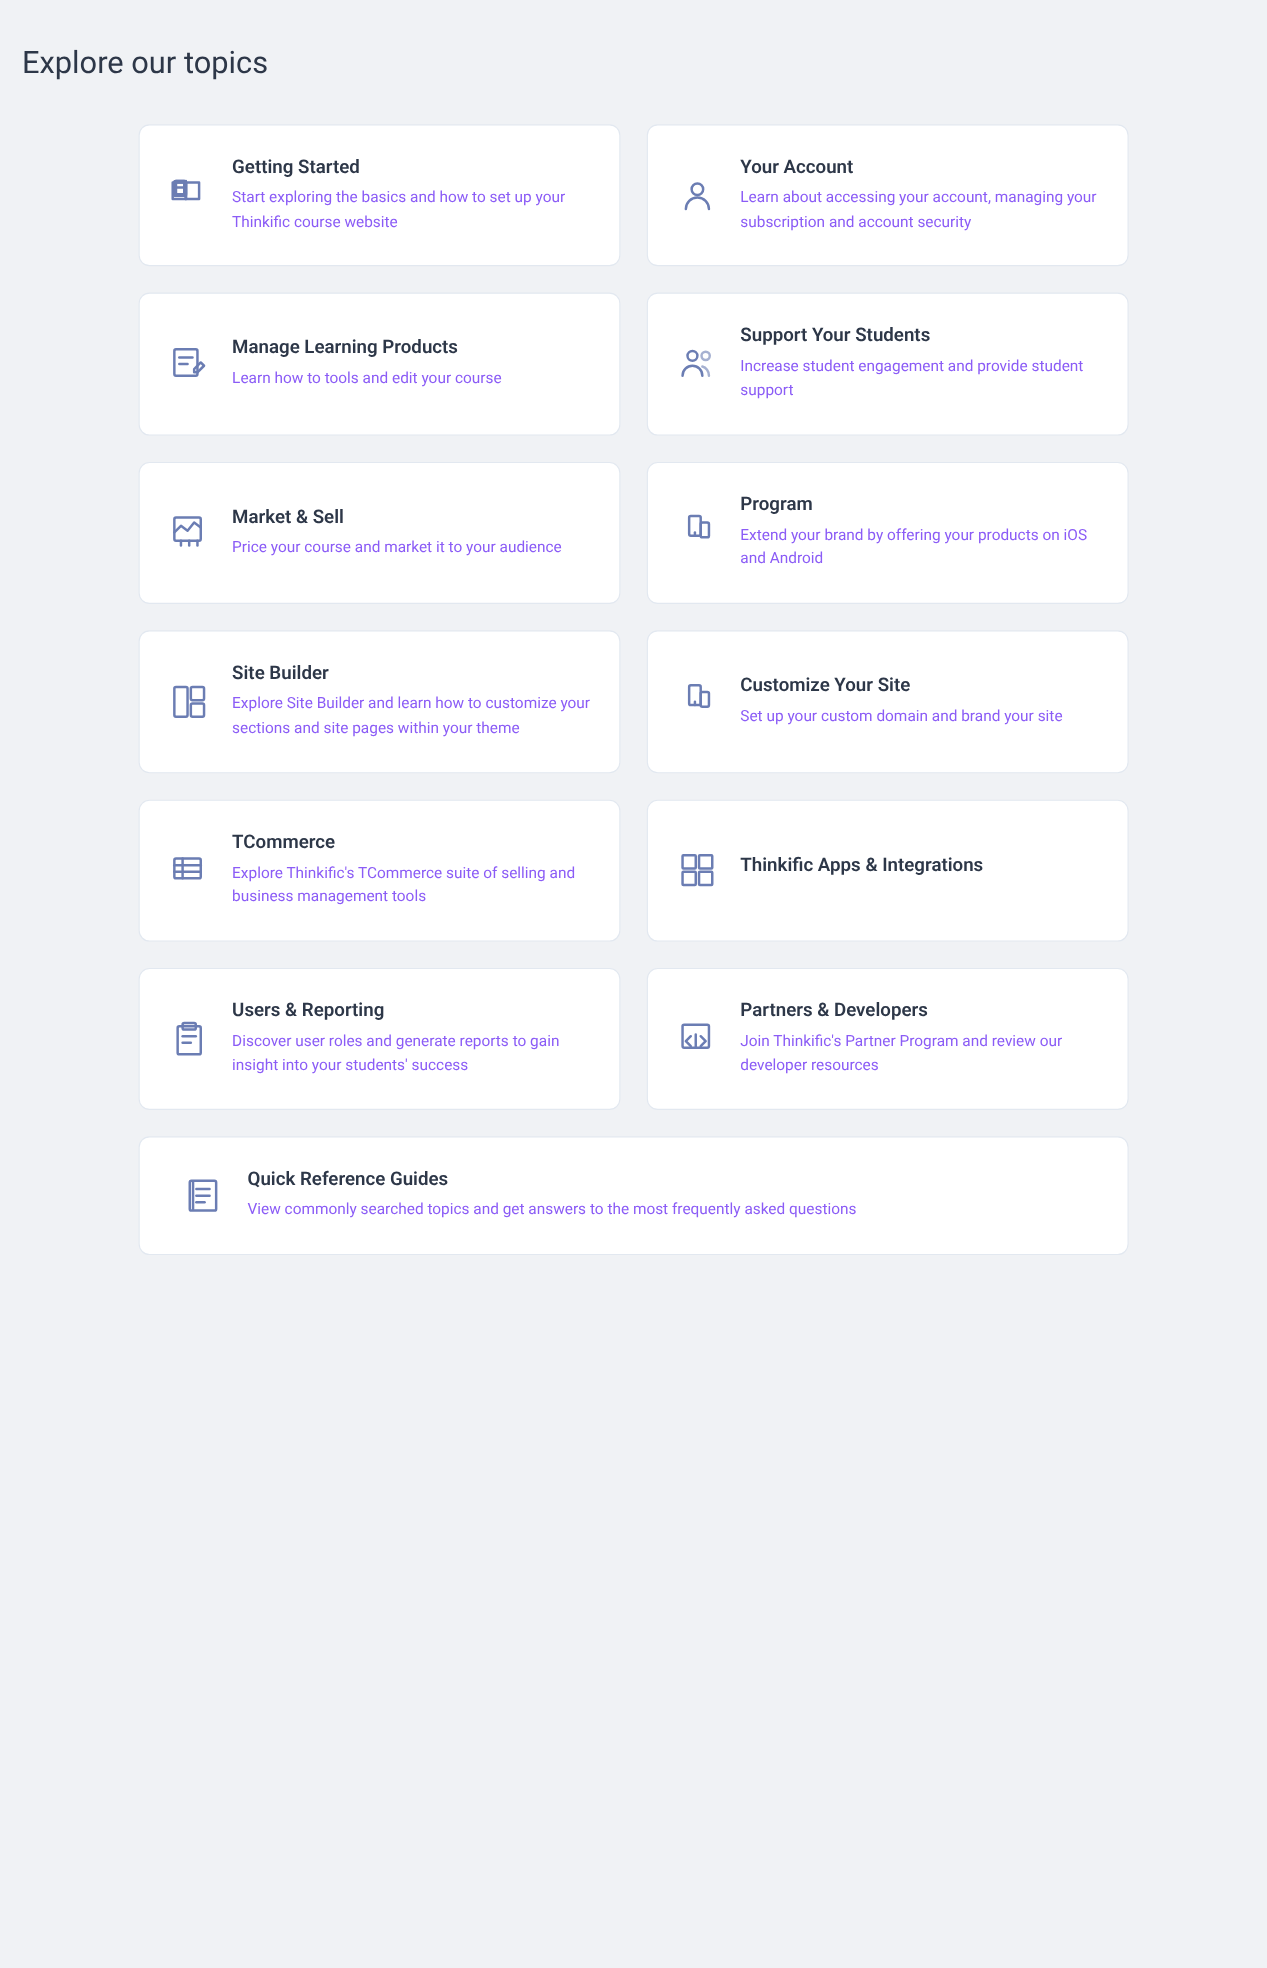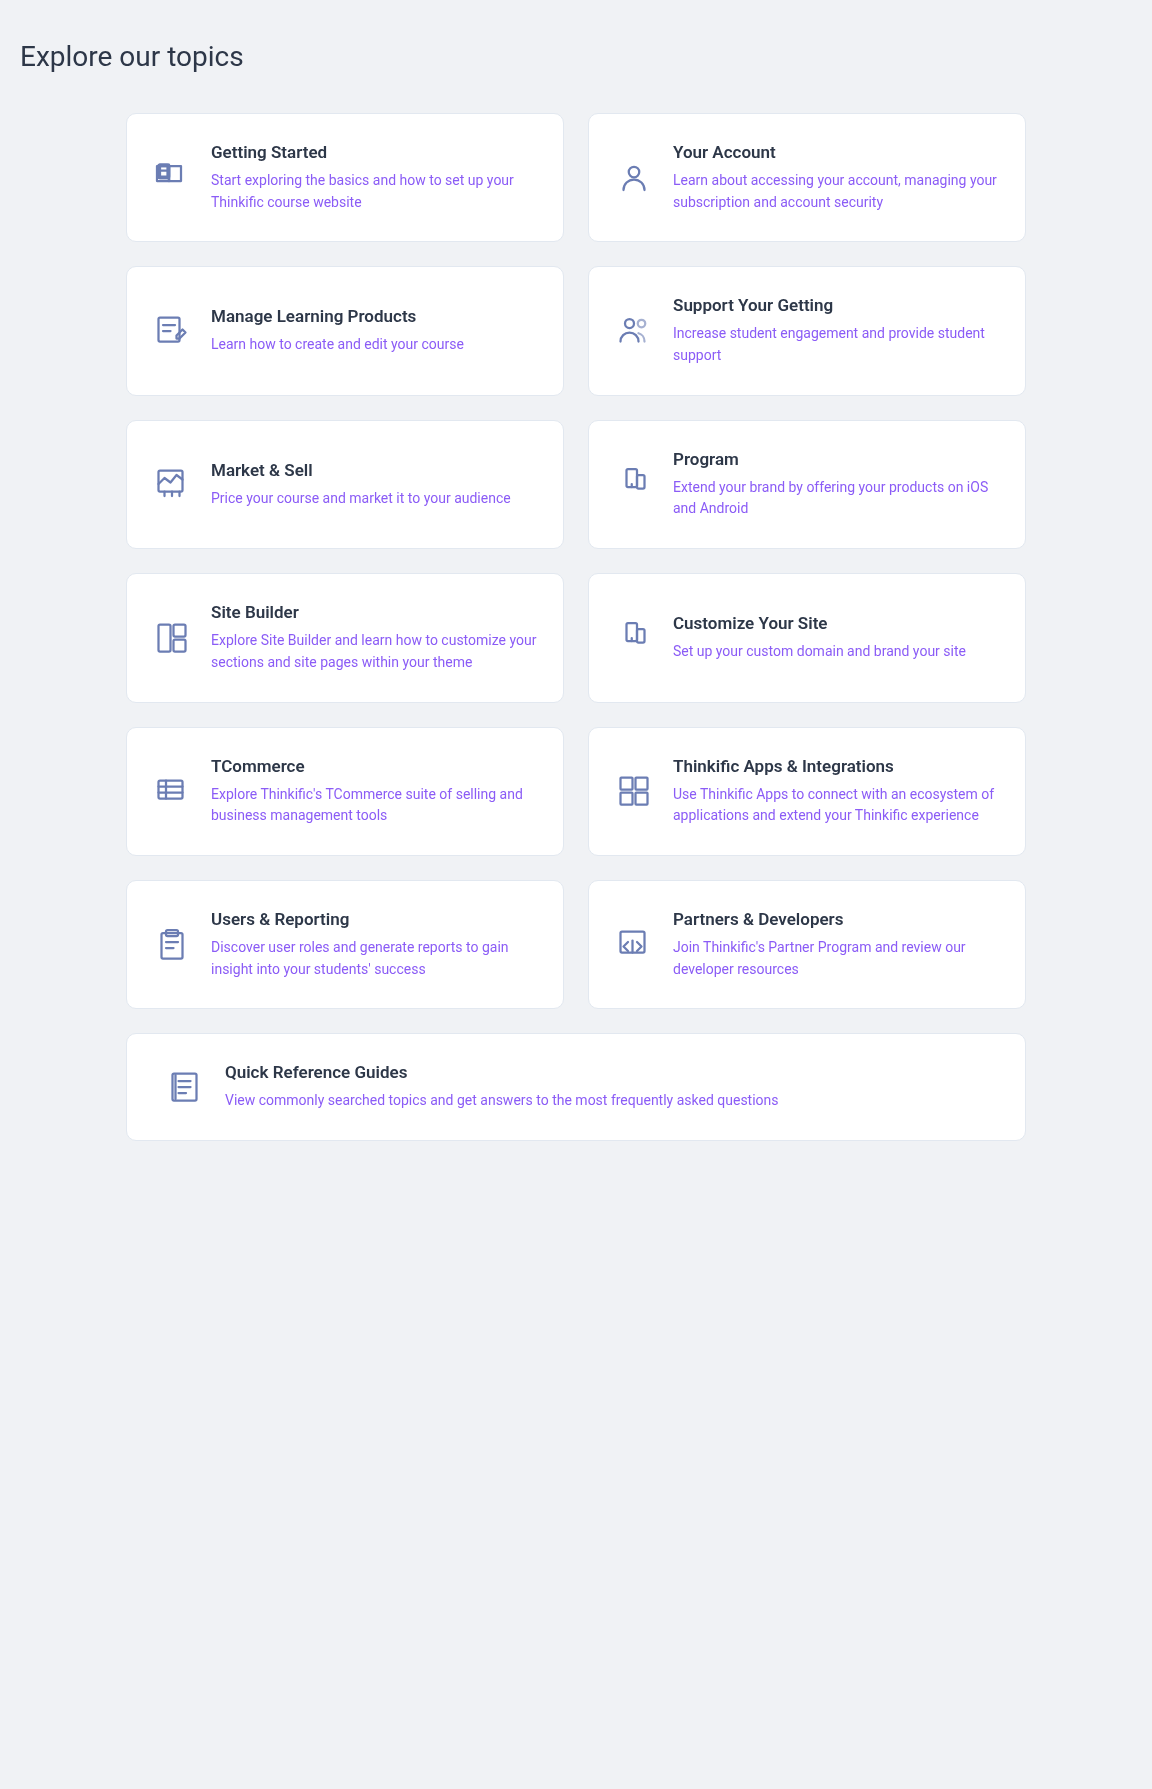"Support Your Getting" div.card-title { text: Getting -> Students }
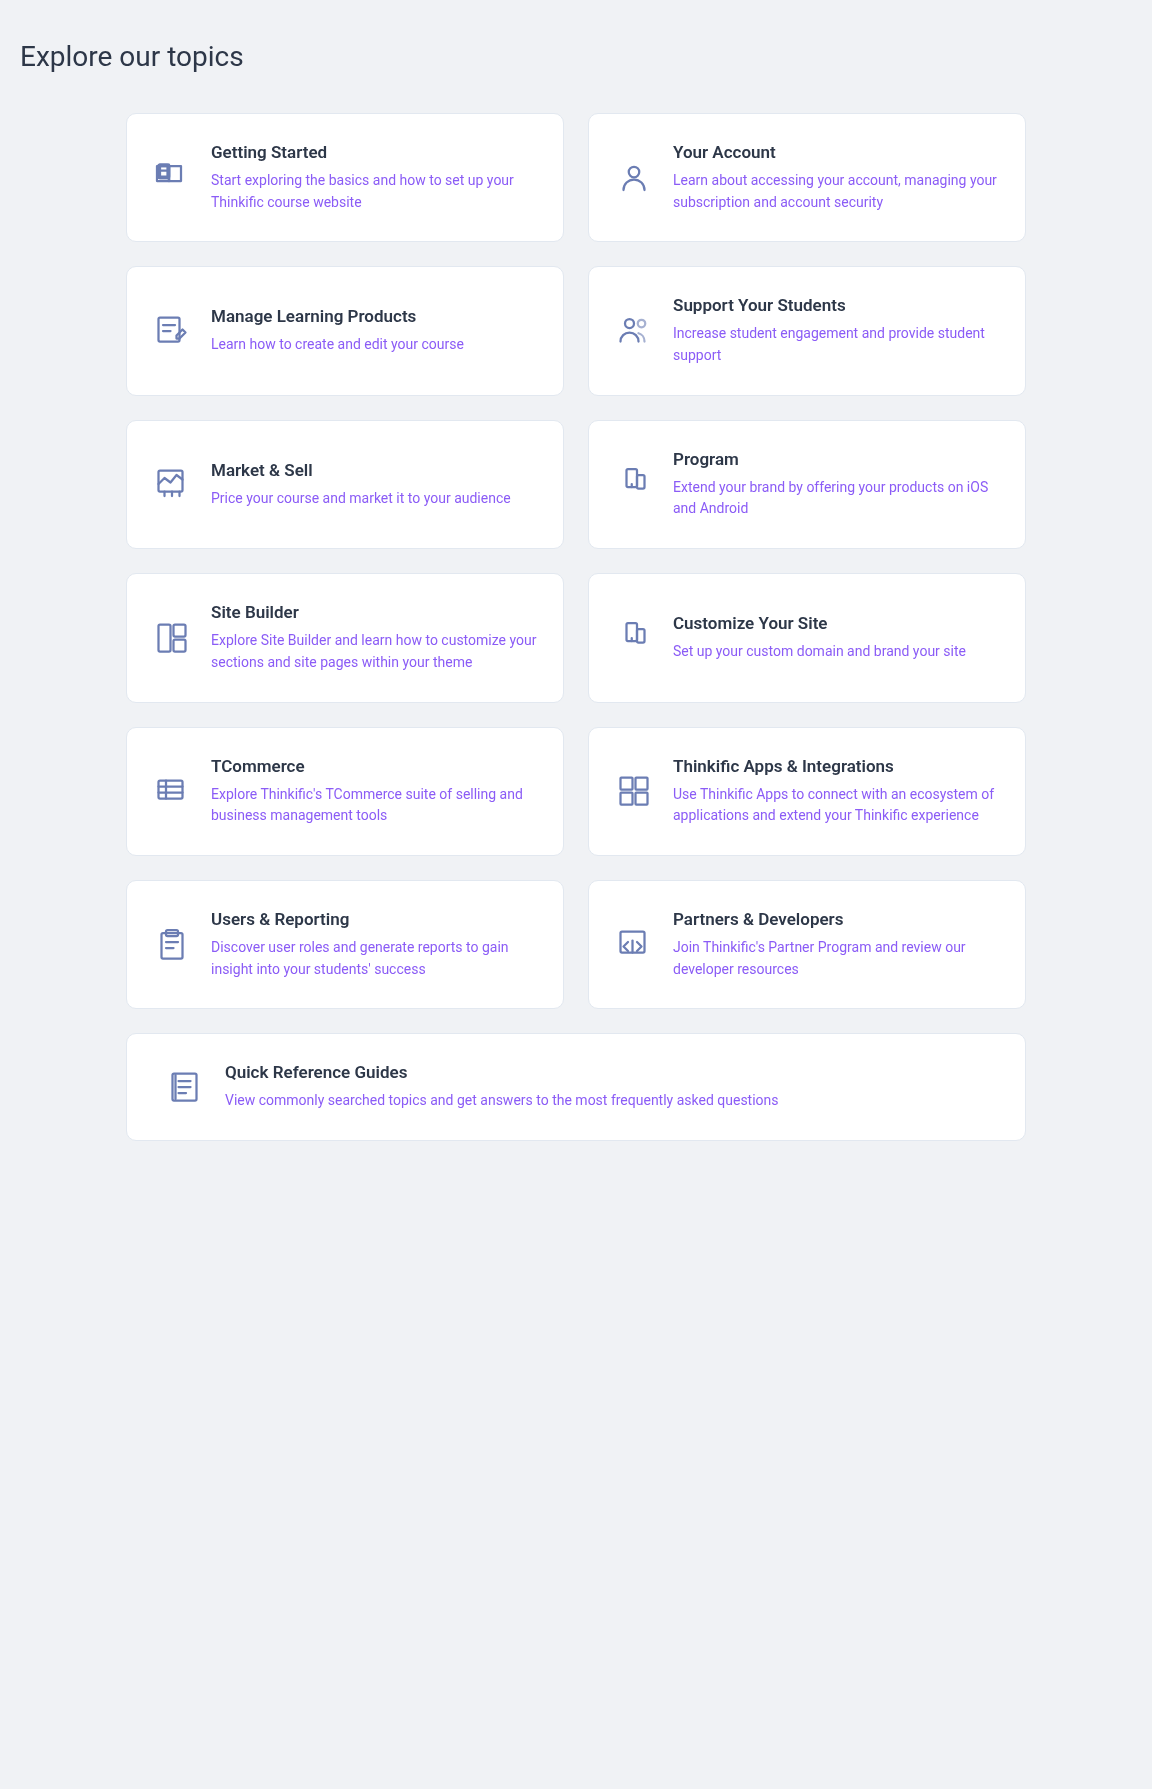"Learn how to create and" div.card-desc { text: create -> tools }
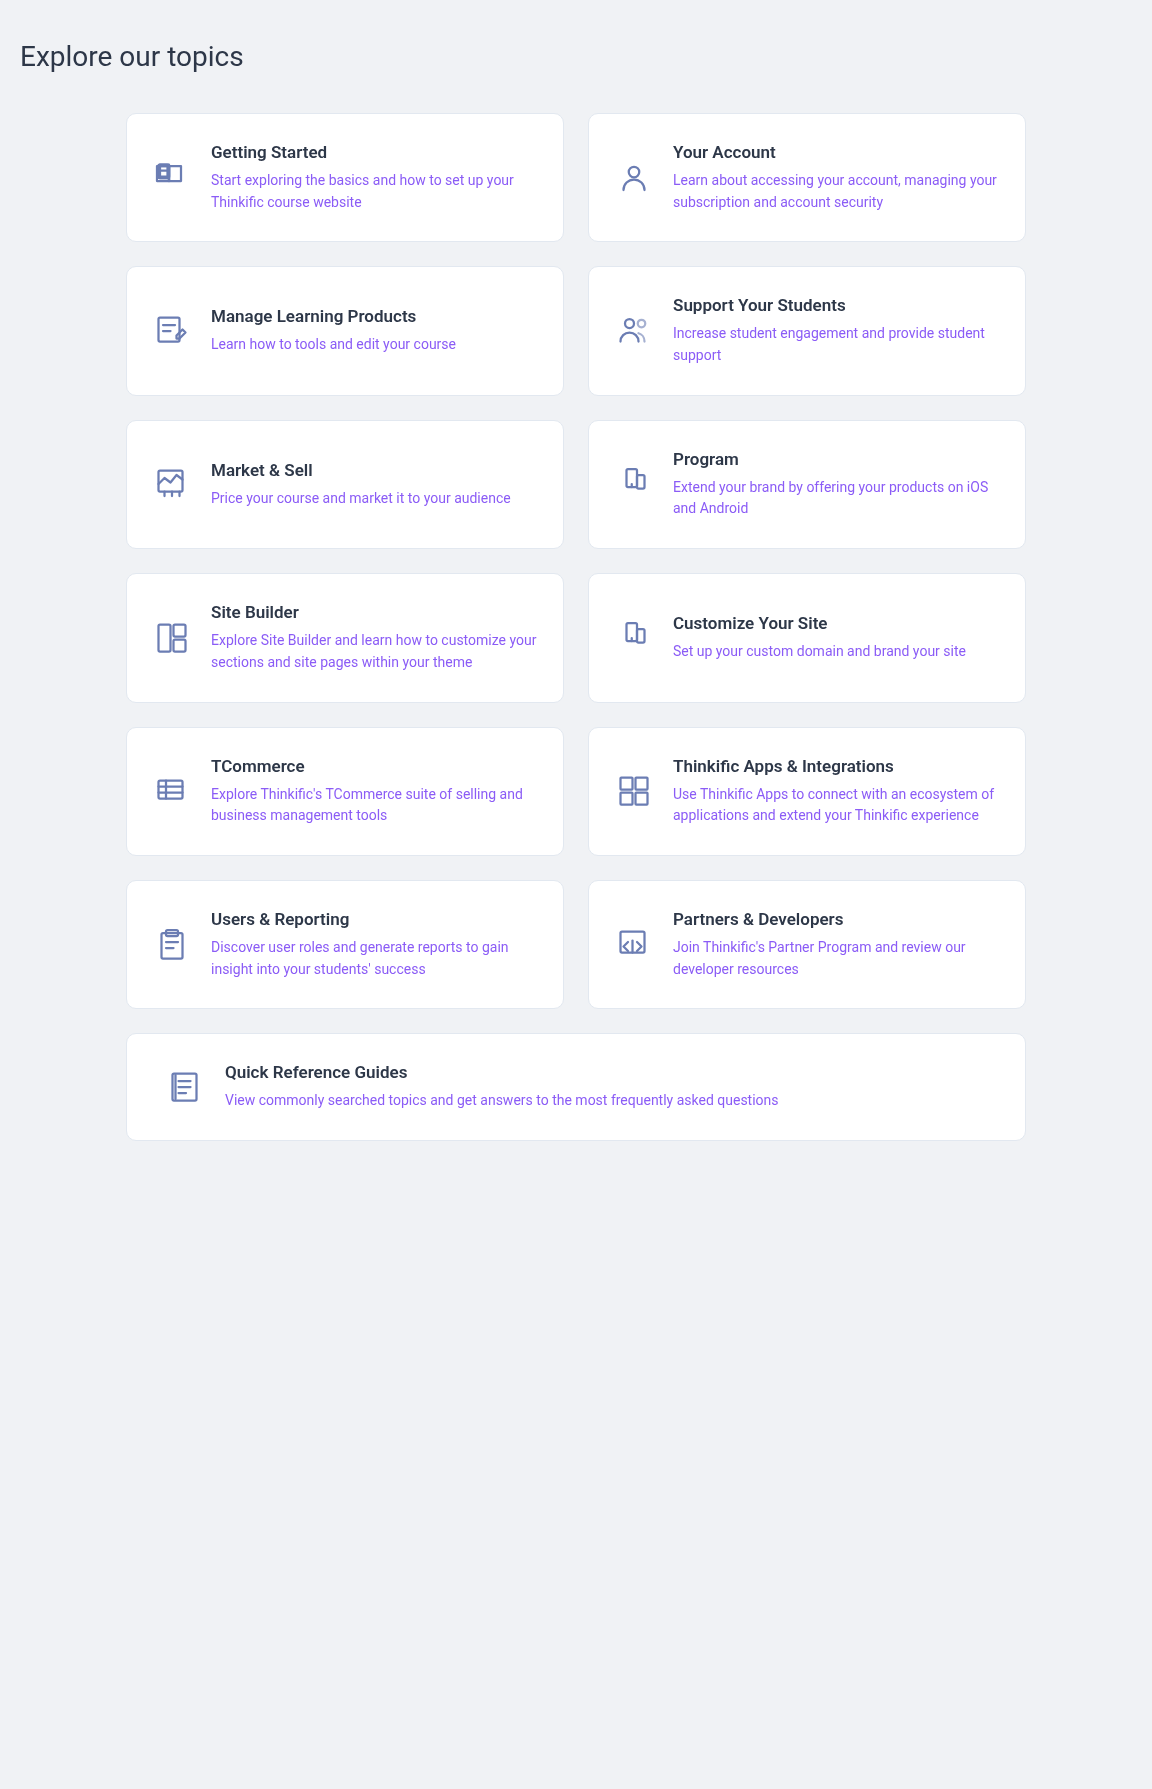"Use Thinkific Apps to connect" div.card-desc { html: <div>Use Thinkific Apps to connect with an ecosystem of applications and extend your Thinkific experience</div> -> none }
